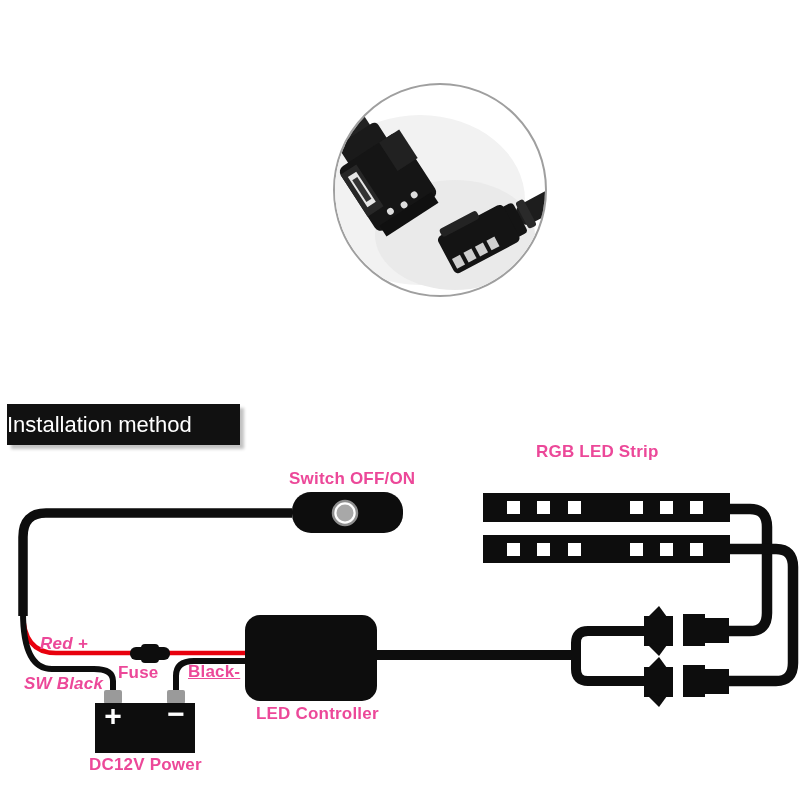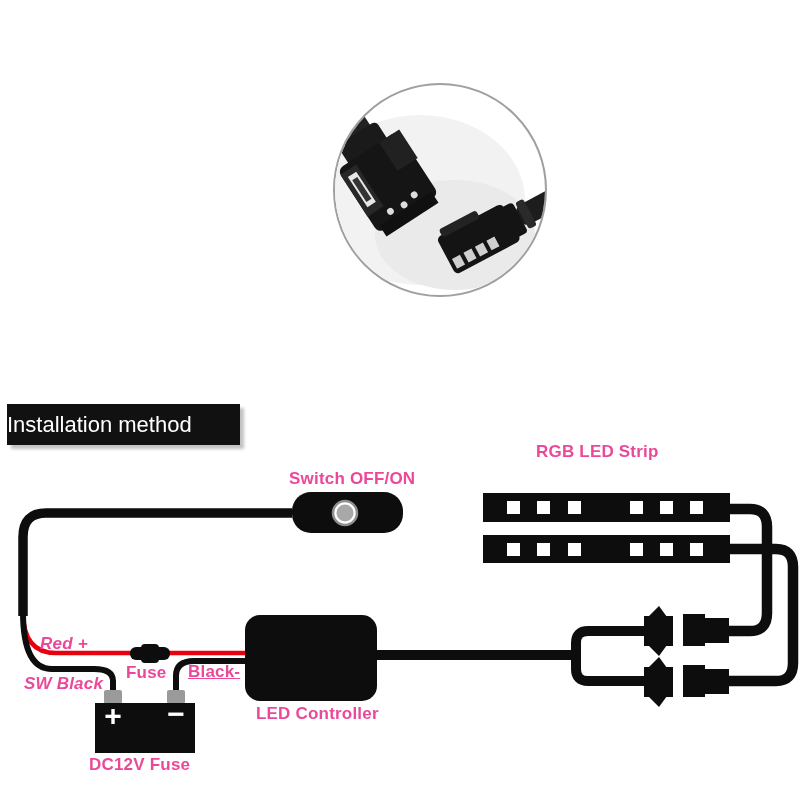"Fuse" .lbl-fuse { left: 126px -> 118px }
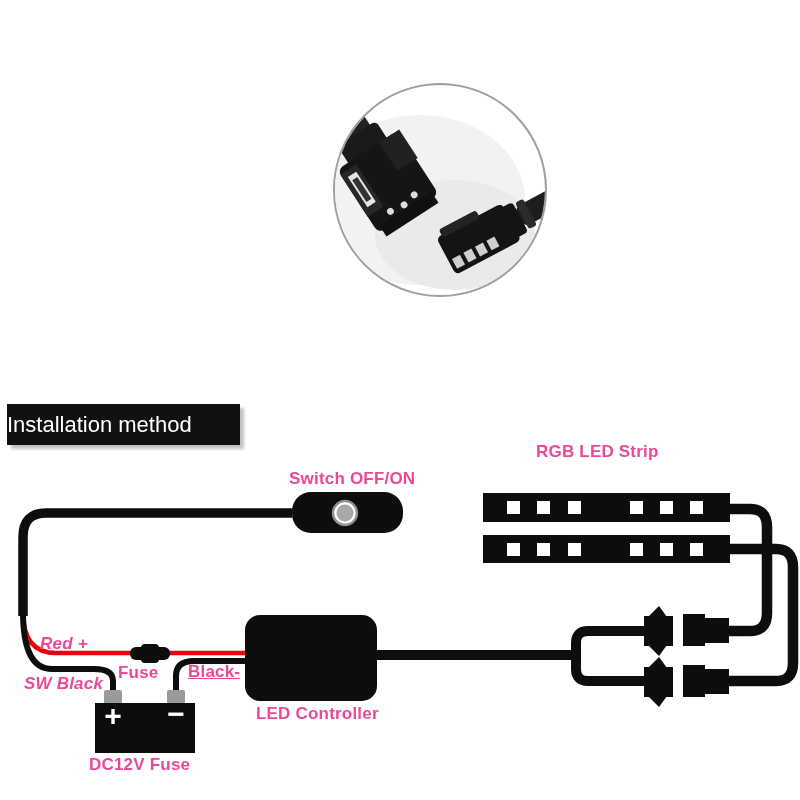"DC12V Fuse" div.label { text: Fuse -> Power }
